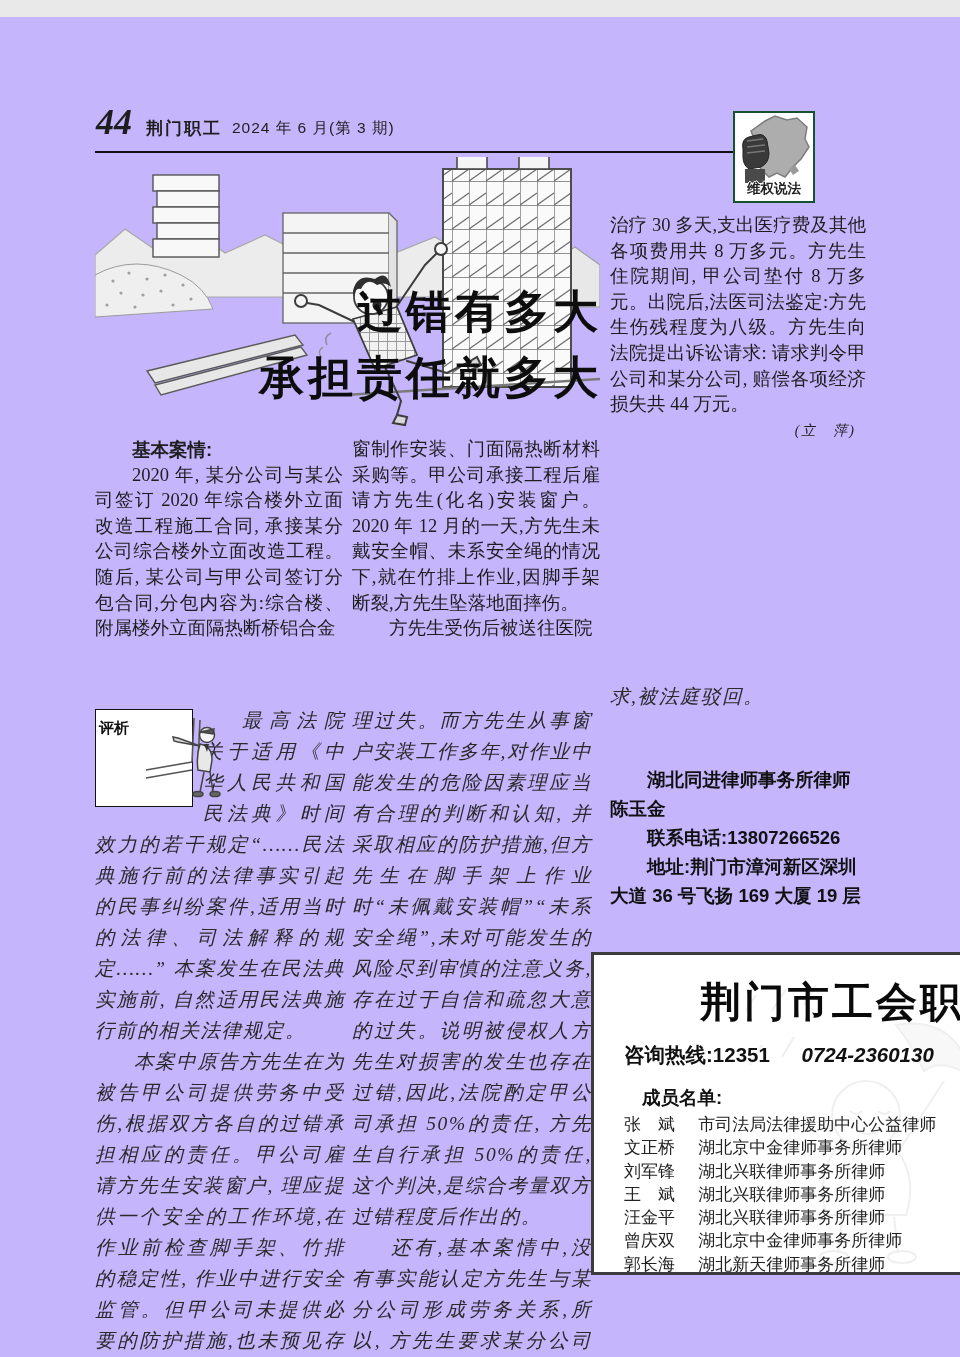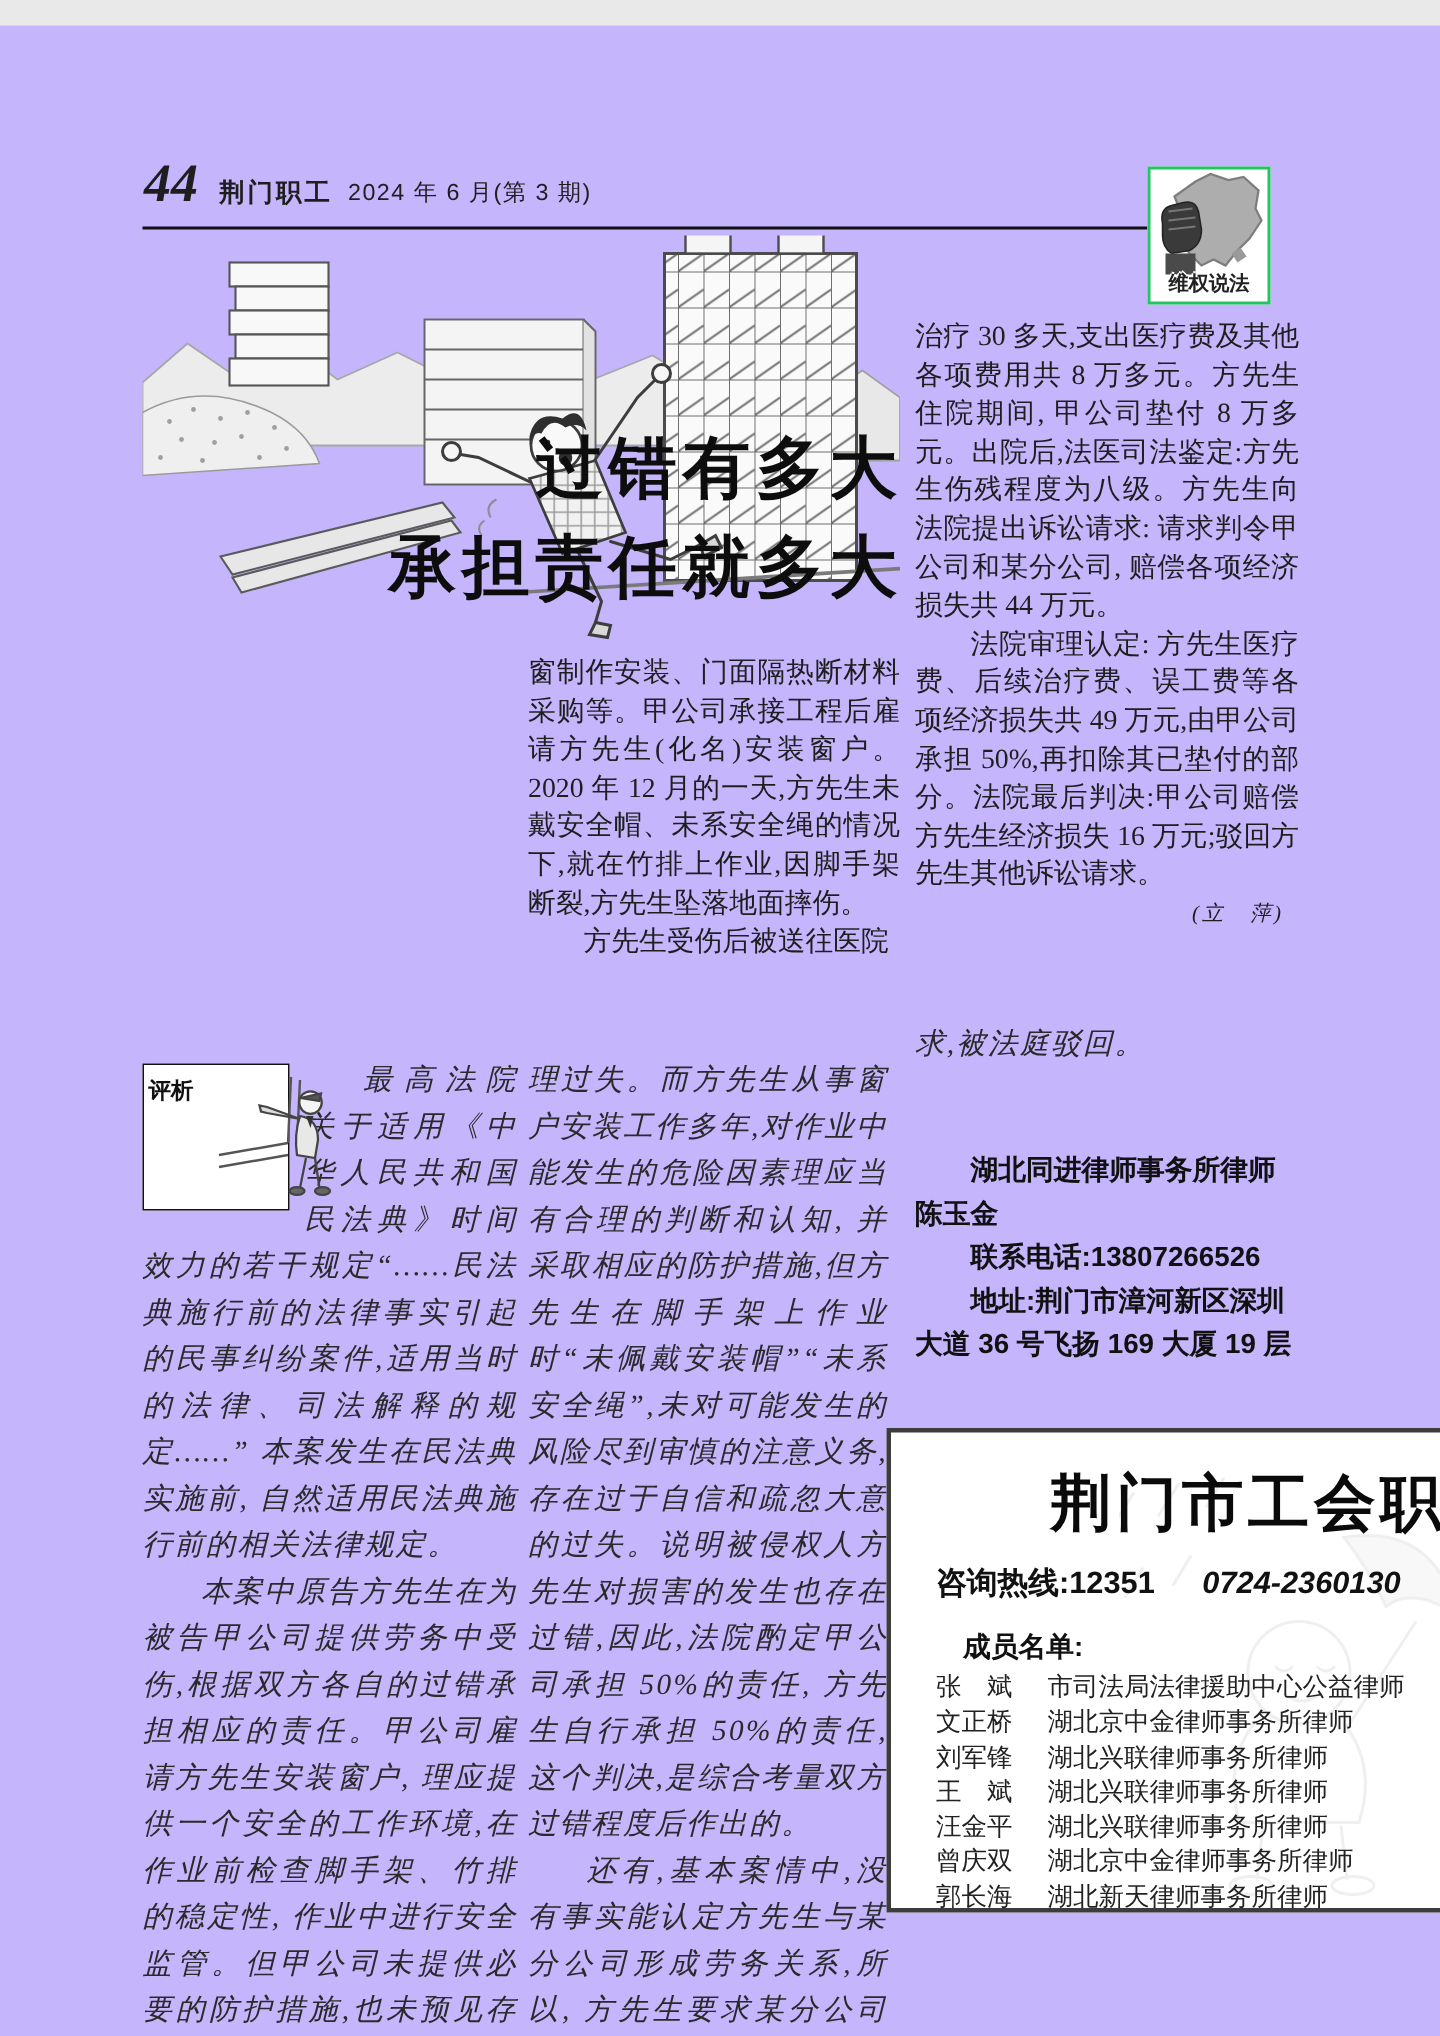"维权说法" .badge { border: 2px solid #22c55e -> 2px solid #14532d; left: 765px -> 733px }
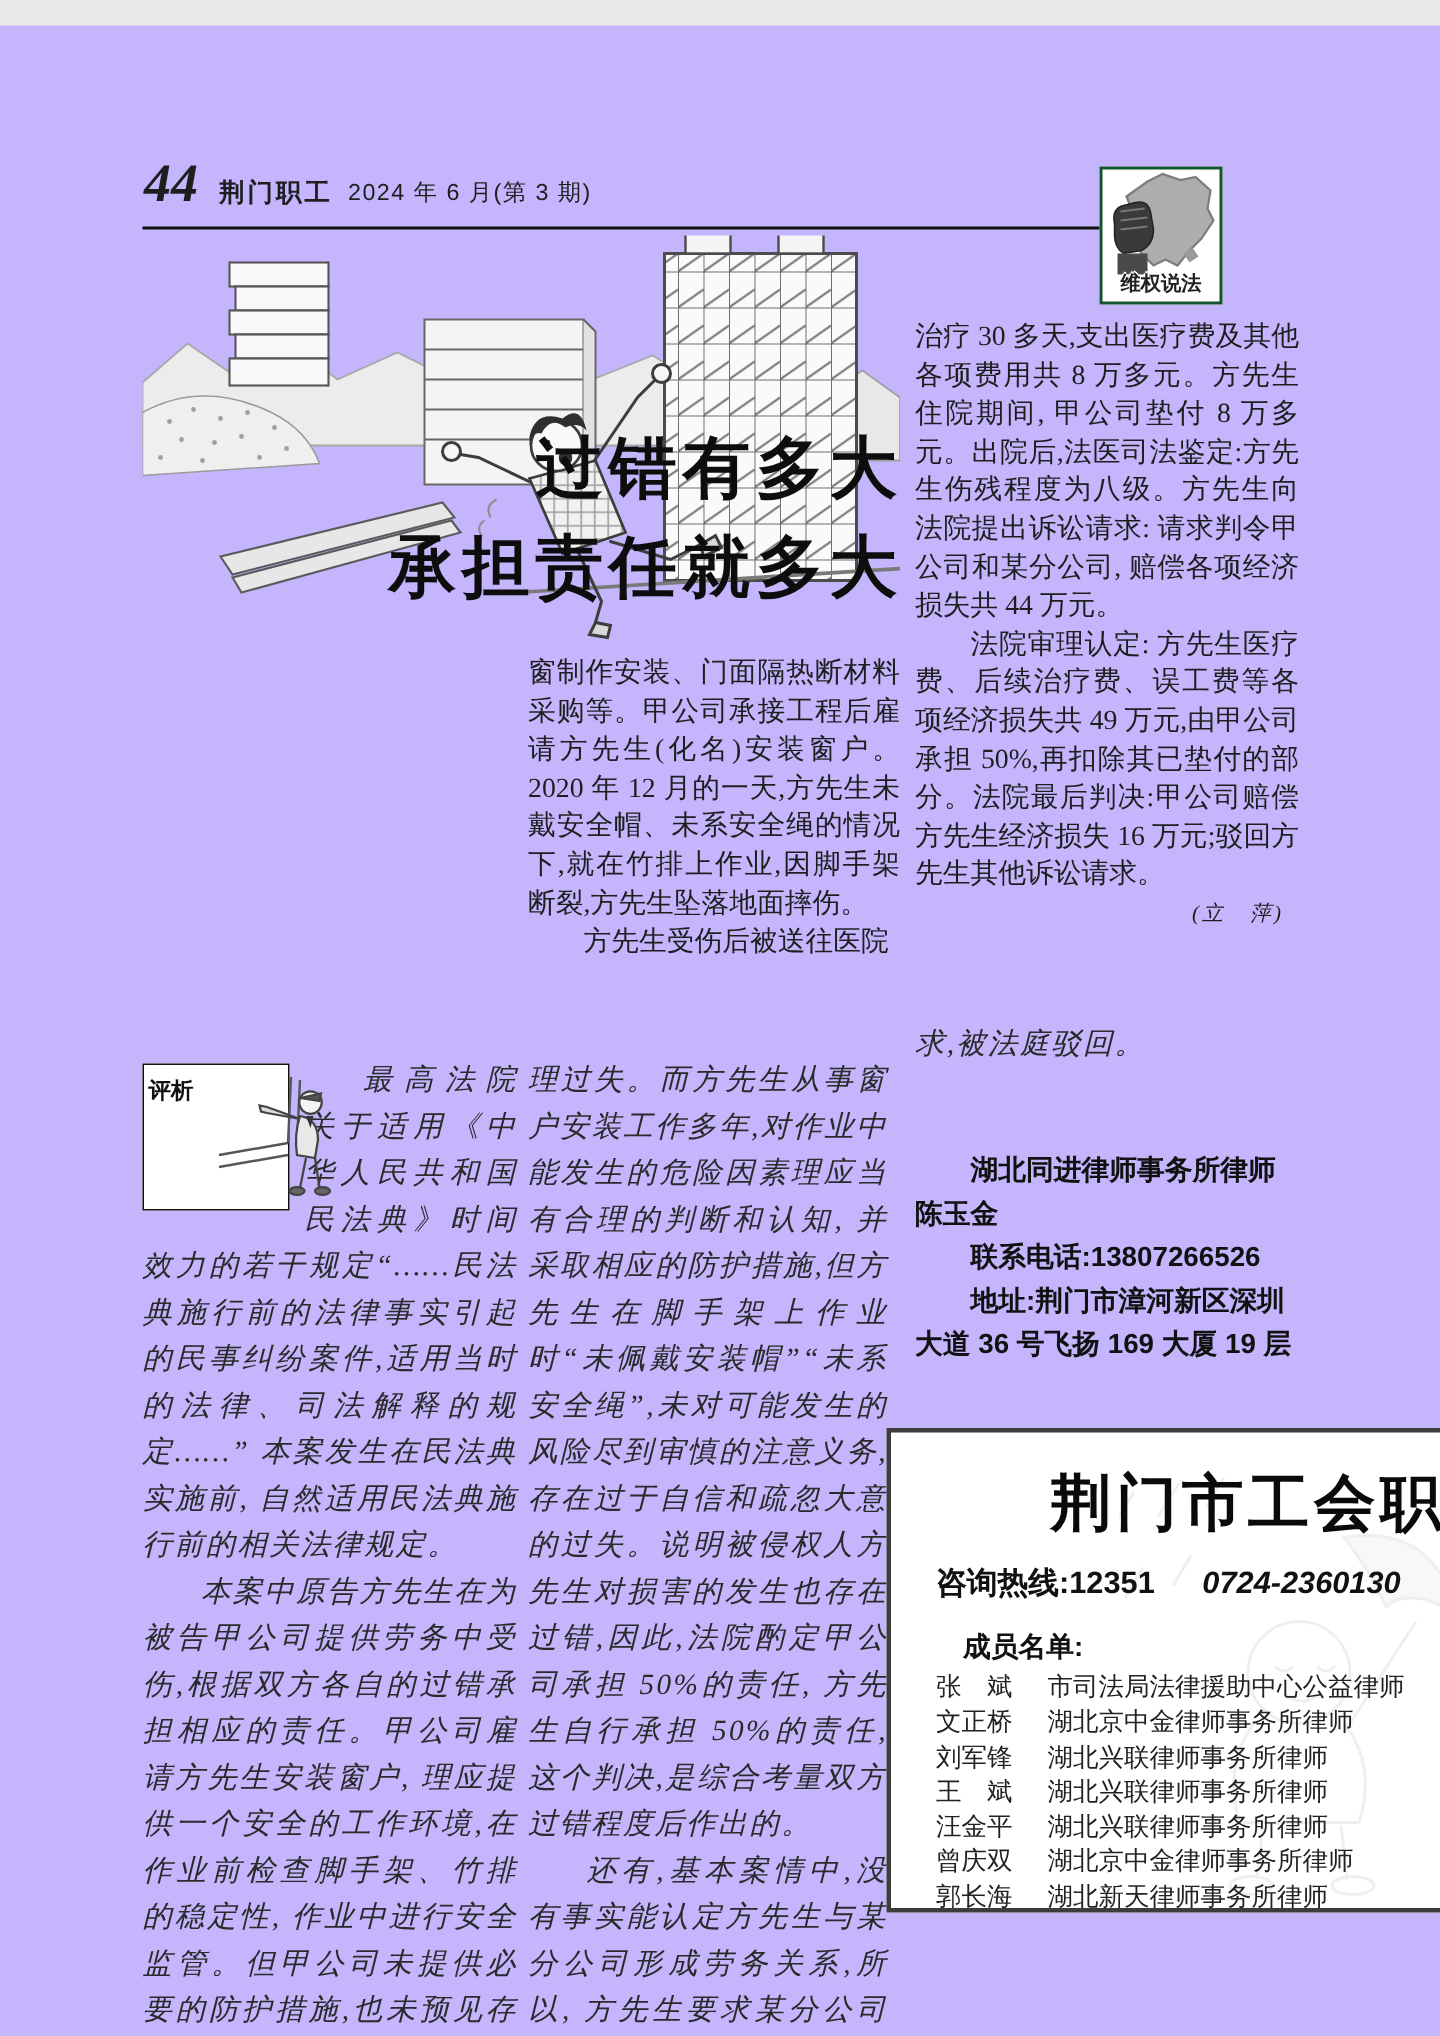"法院审理认定: 方先生医疗费、后续治疗费、误工费等各项经济损失共 49" p.indent { html: <p>法院审理认定: 方先生医疗费、后续治疗费、误工费等各项经济损失共 49 万元,由甲公司承担 50%,再扣除其已垫付的部分。法院最后判决:甲公司赔偿方先生经济损失 16 万元;驳回方先生其他诉讼请求。</p> -> none }
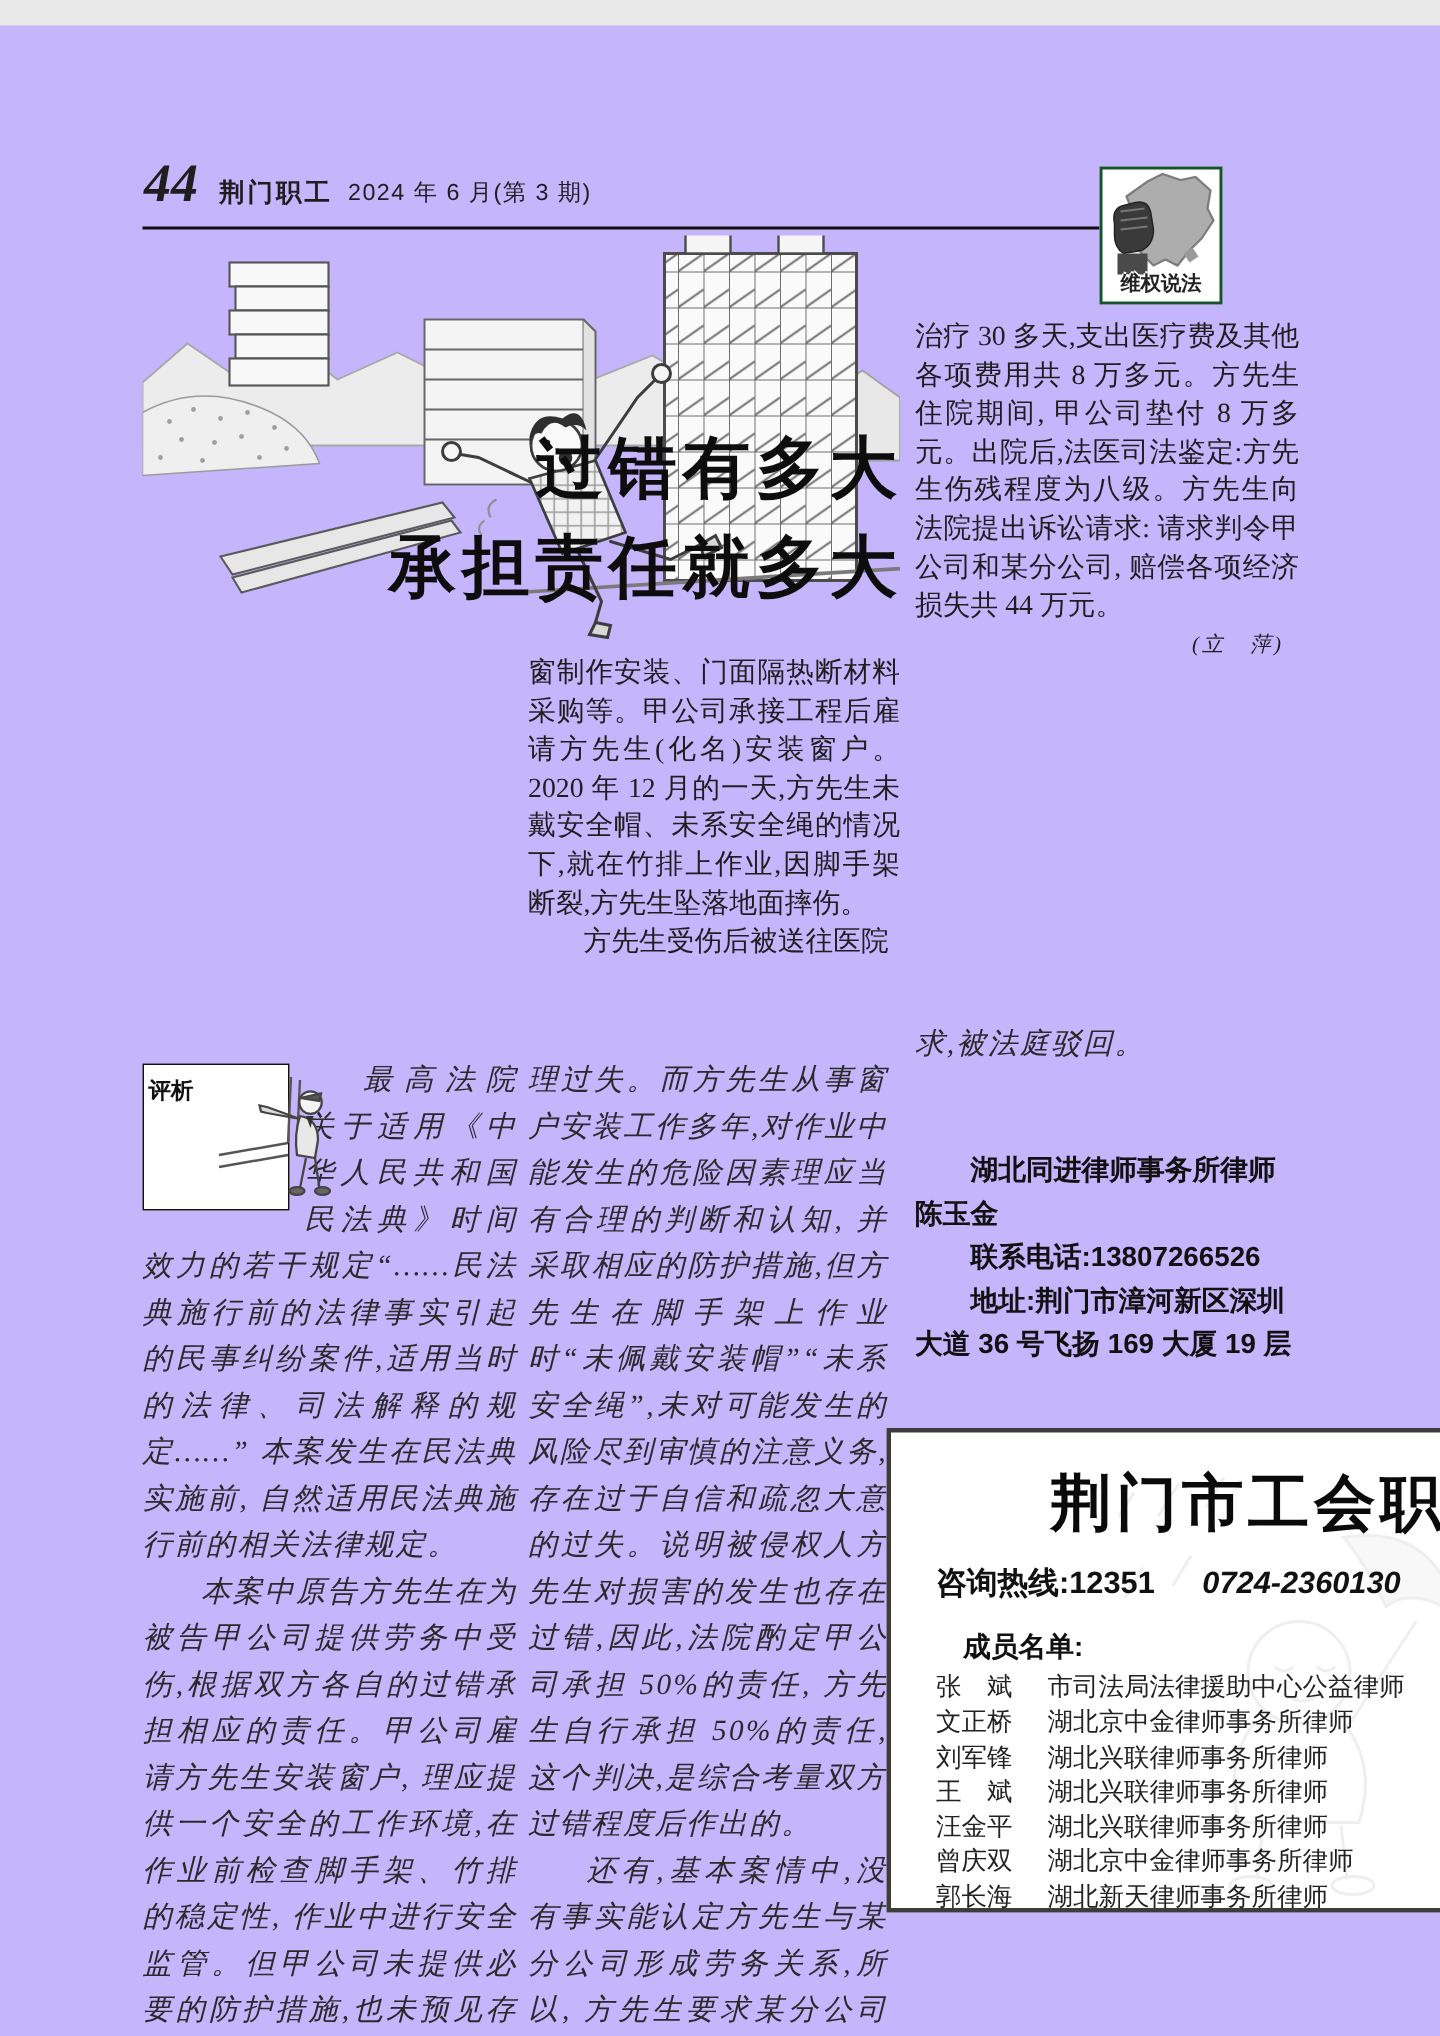"基本案情:" div.col { html: none -> <div> <p>基本案情:</p> <p>2020 年, 某分公司与某公司签订 2020 年综合楼外立面改造工程施工合同, 承接某分公司综合楼外立面改造工程。随后, 某公司与甲公司签订分包合同,分包内容为:综合楼、附属楼外立面隔热断桥铝合金</p> </div> }
